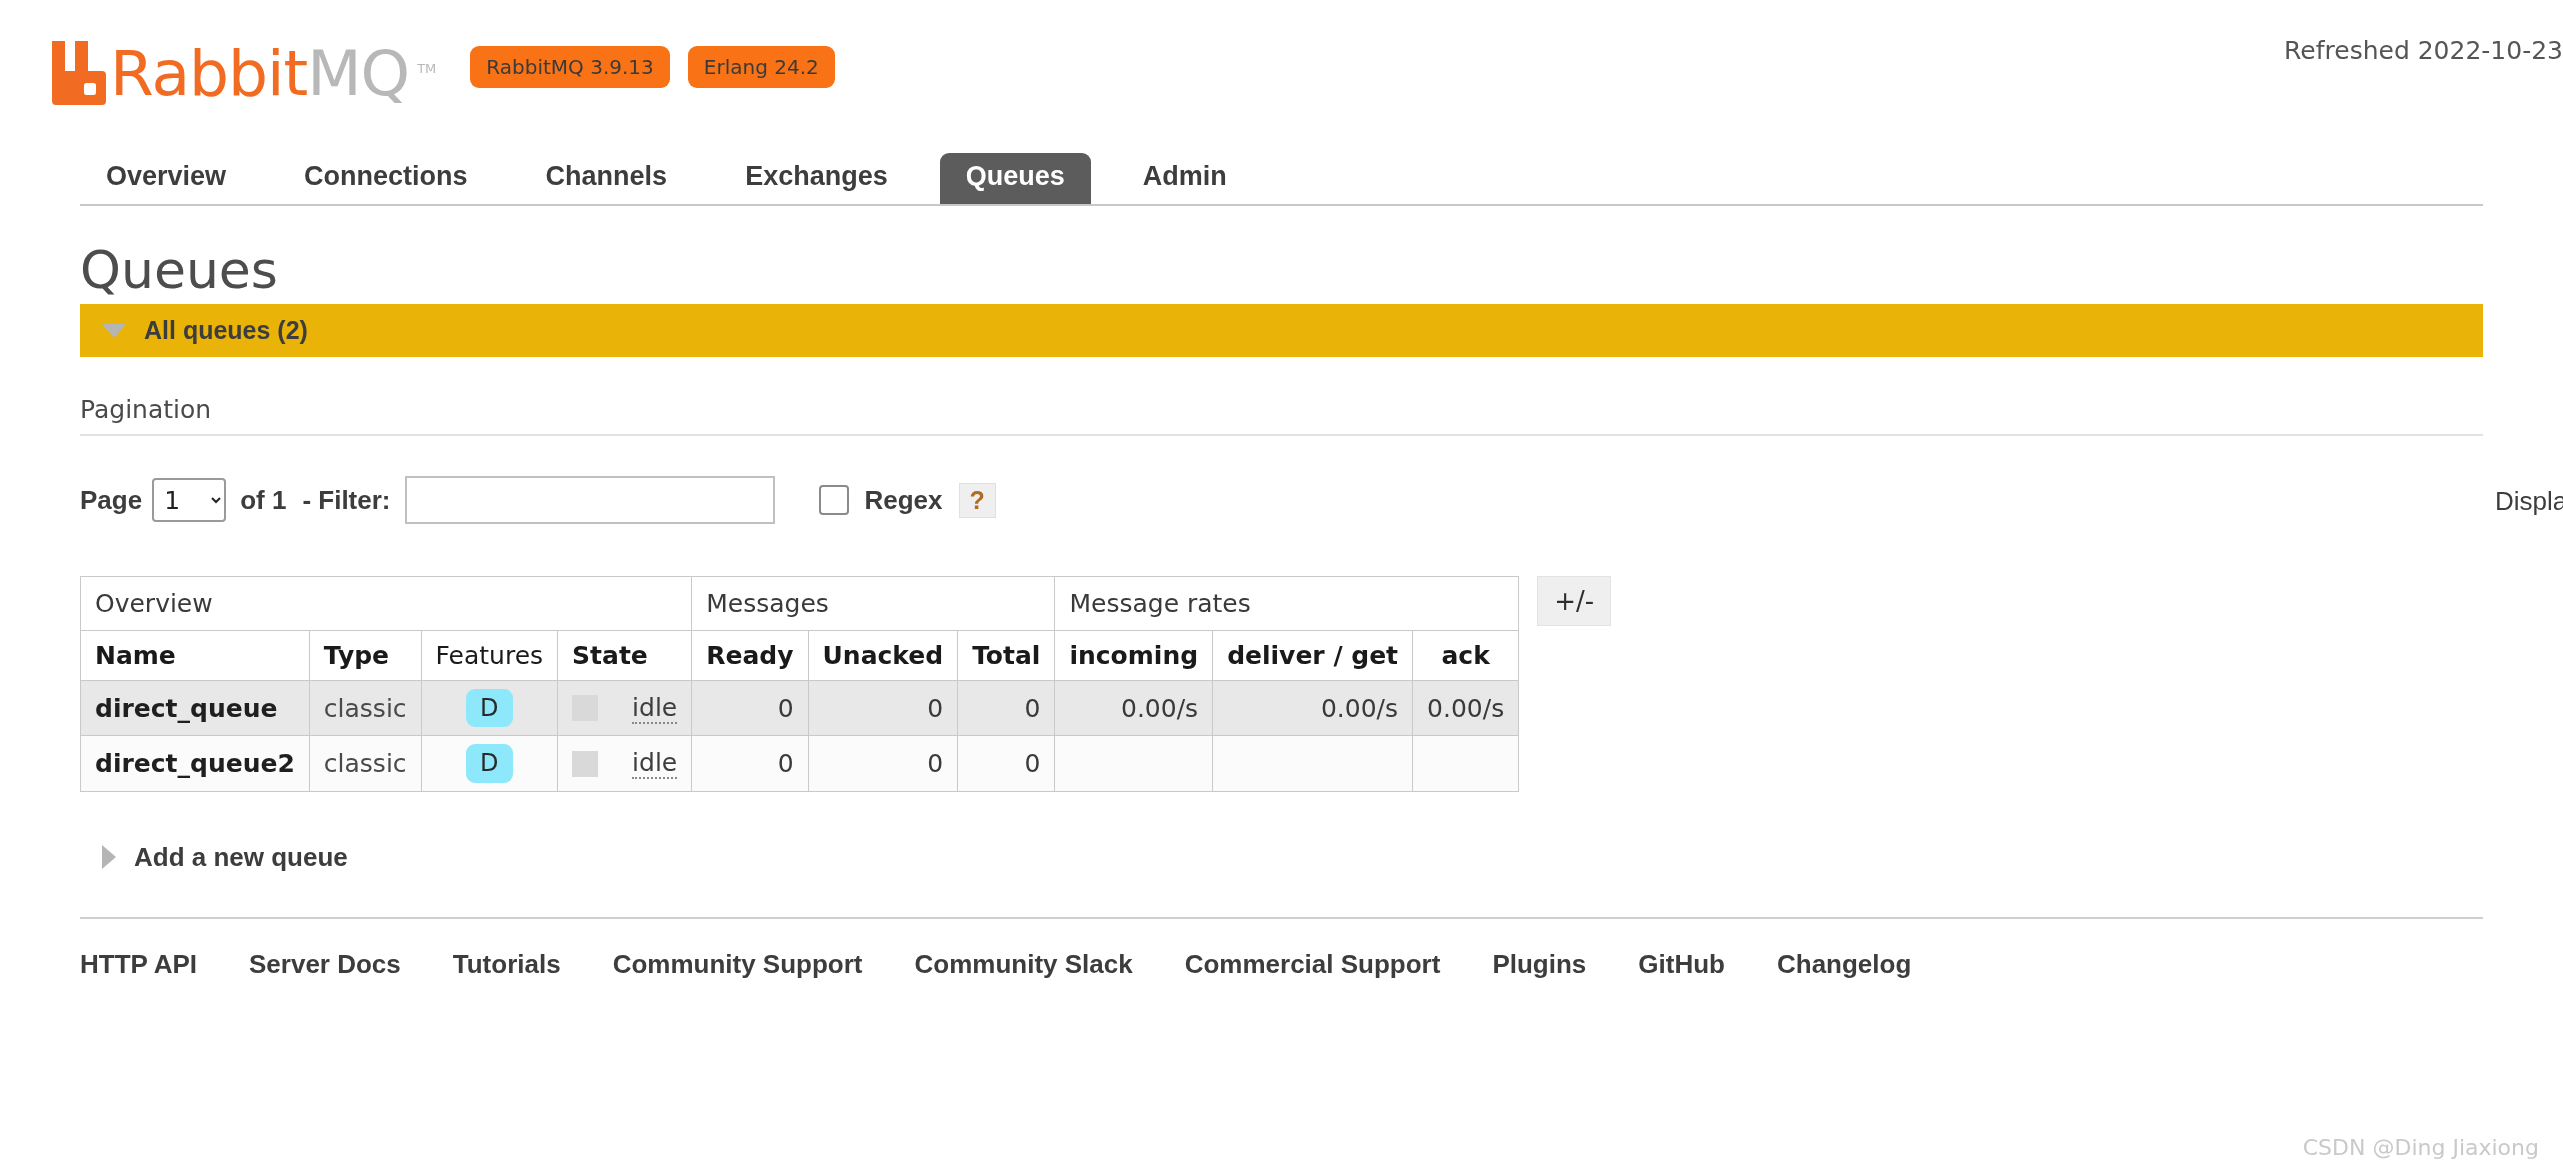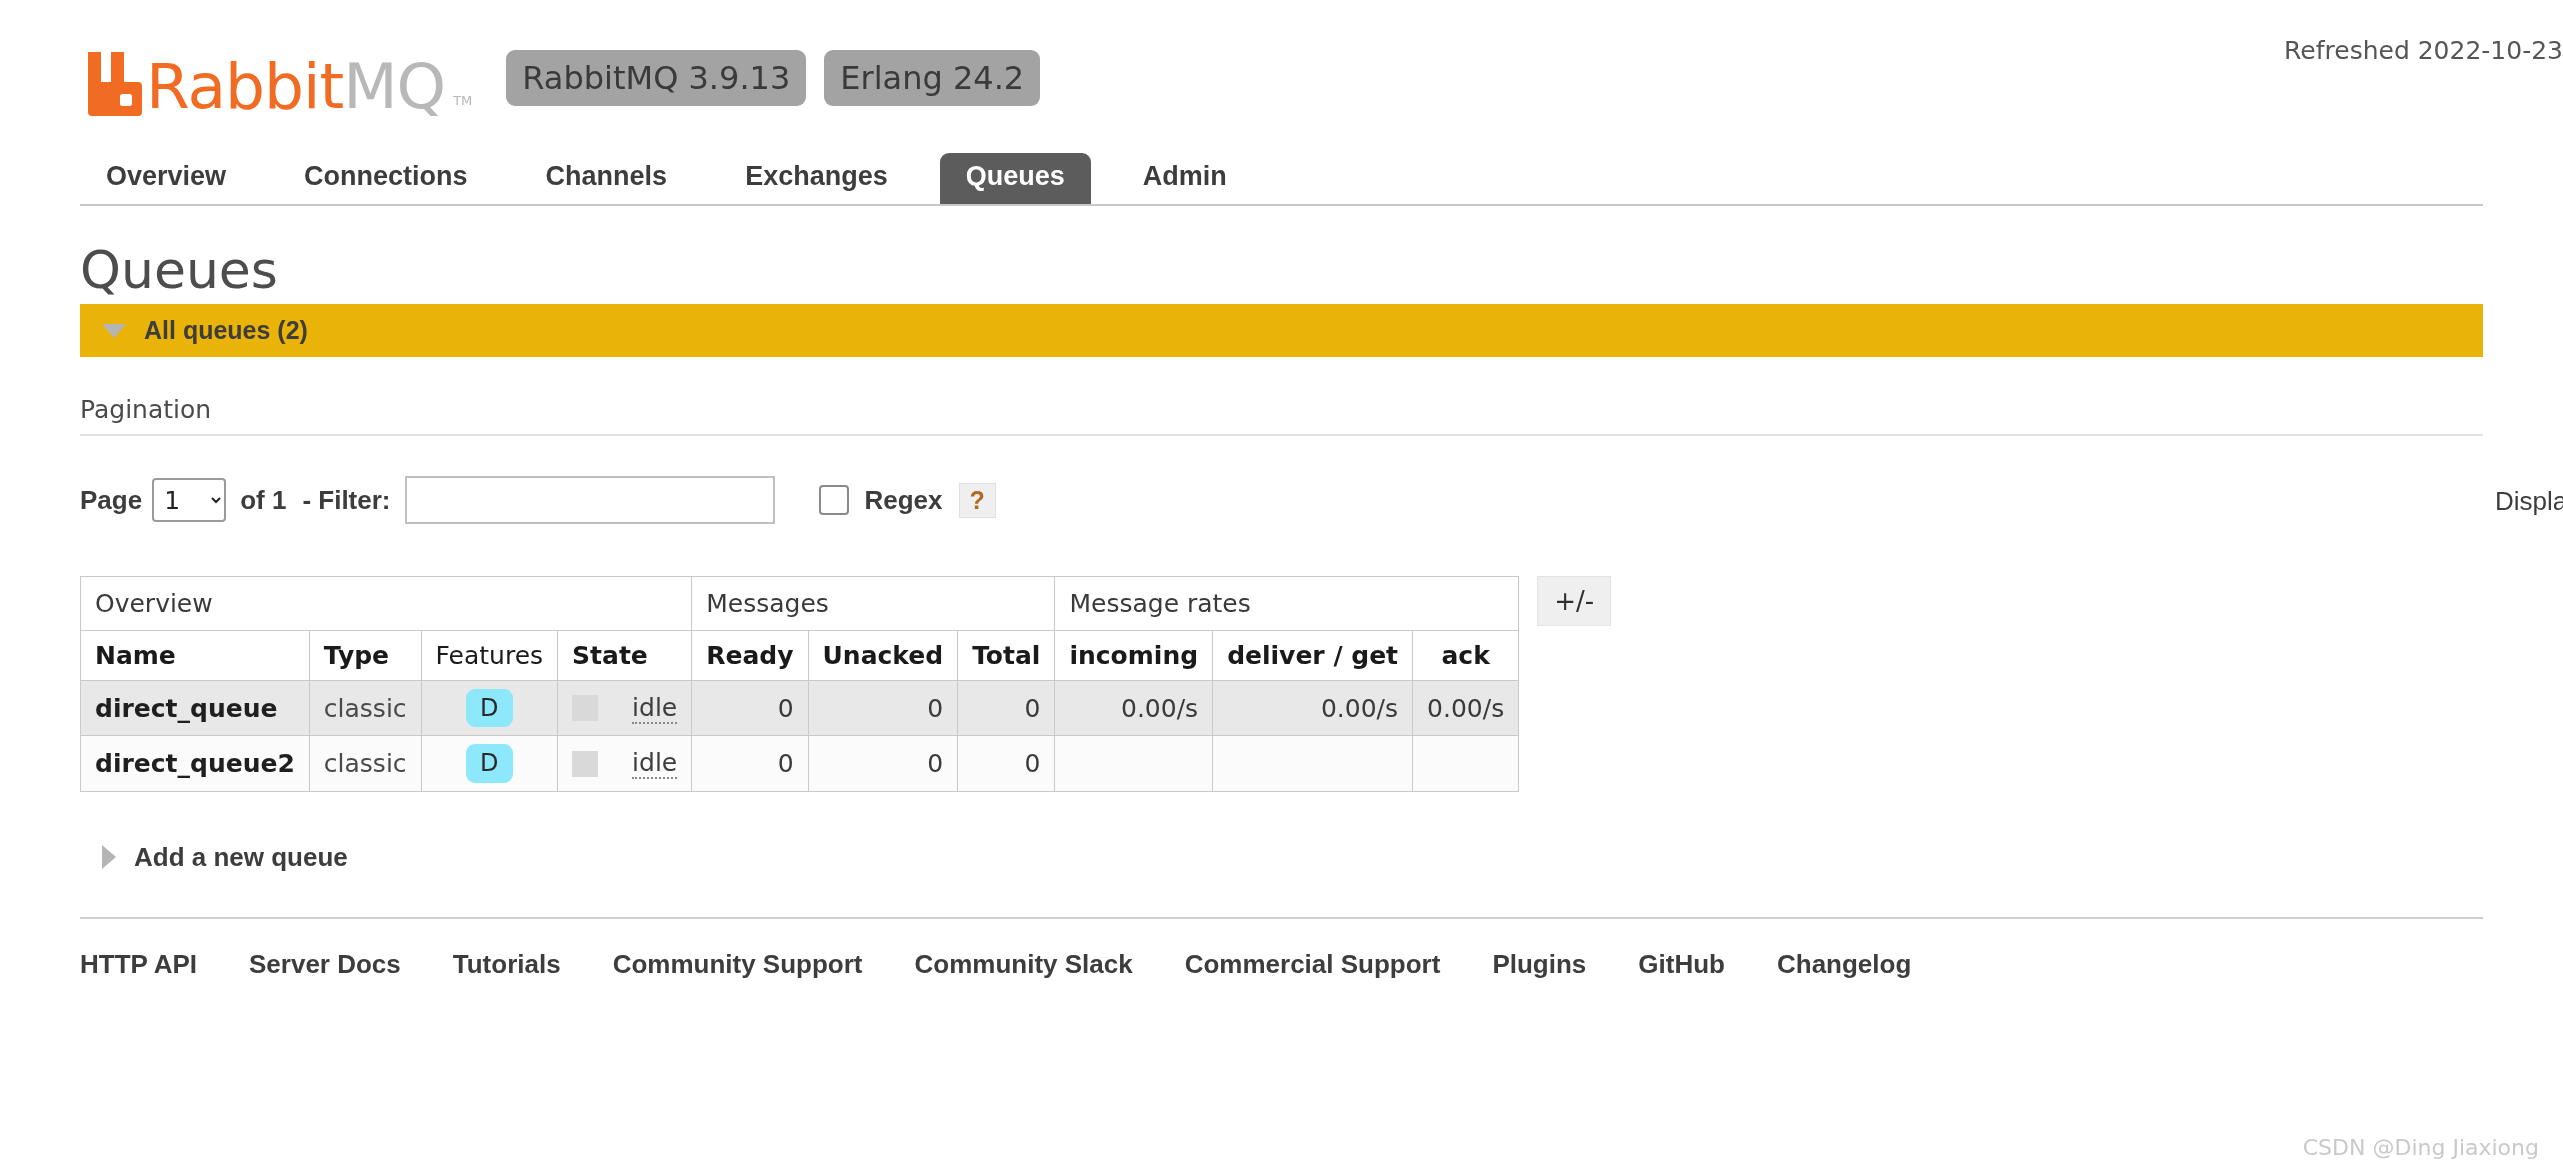"RabbitMQ" .logo-row { align-items: flex-end -> center; padding-left: 84px -> 48px }
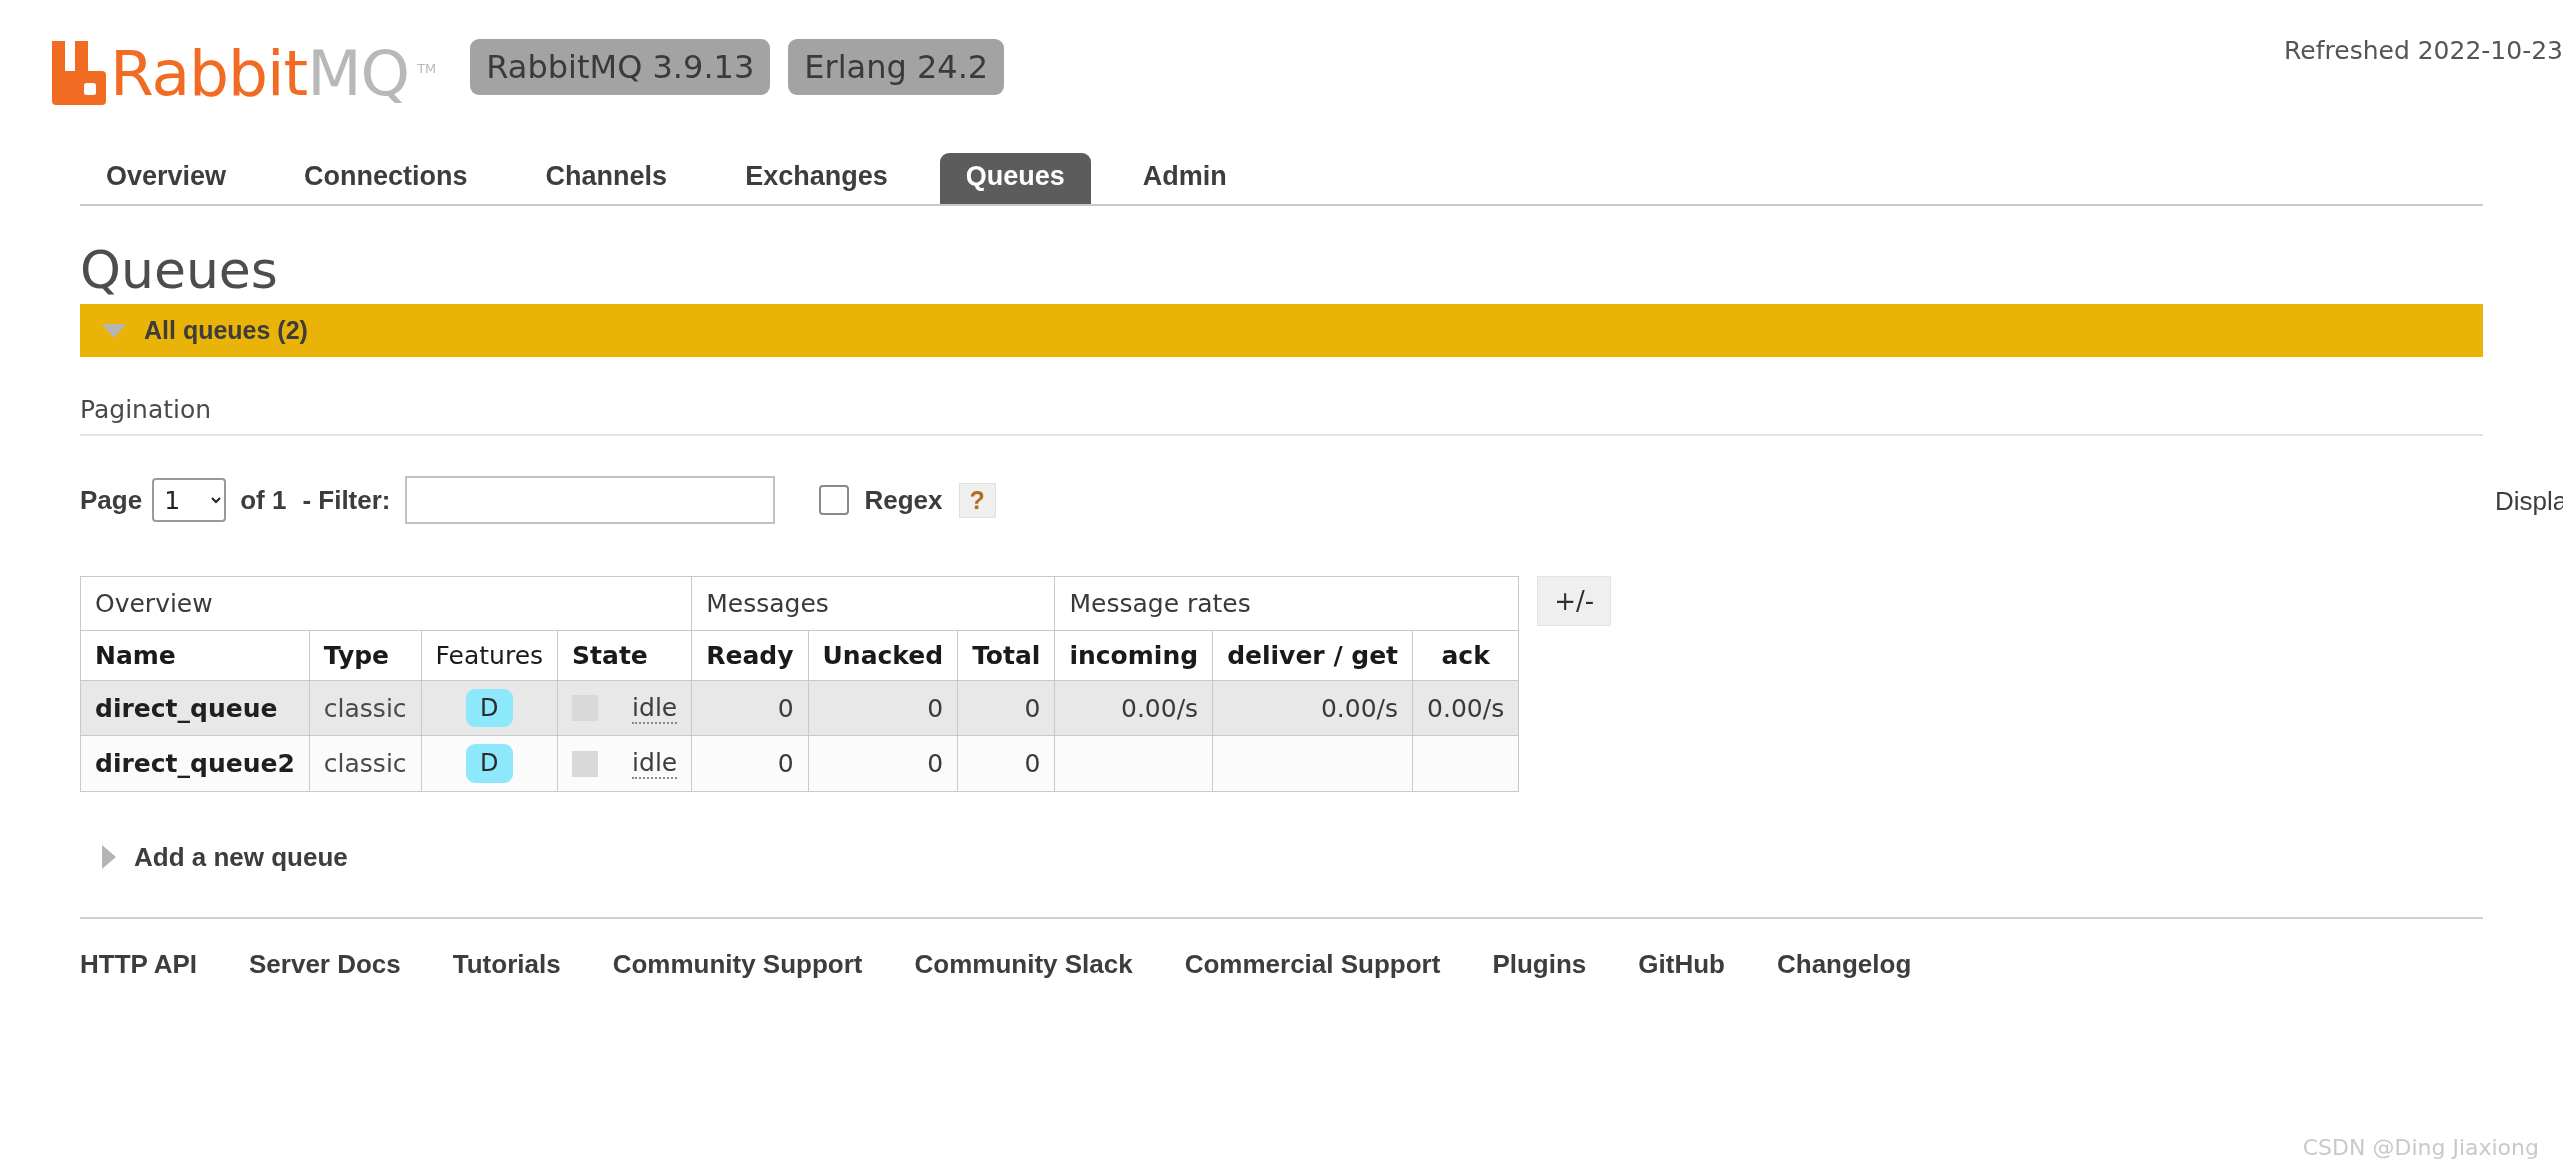"RabbitMQ 3.9.13" .badge { background: #a3a3a3 -> #f97316; font-size: 32px -> 20px }
